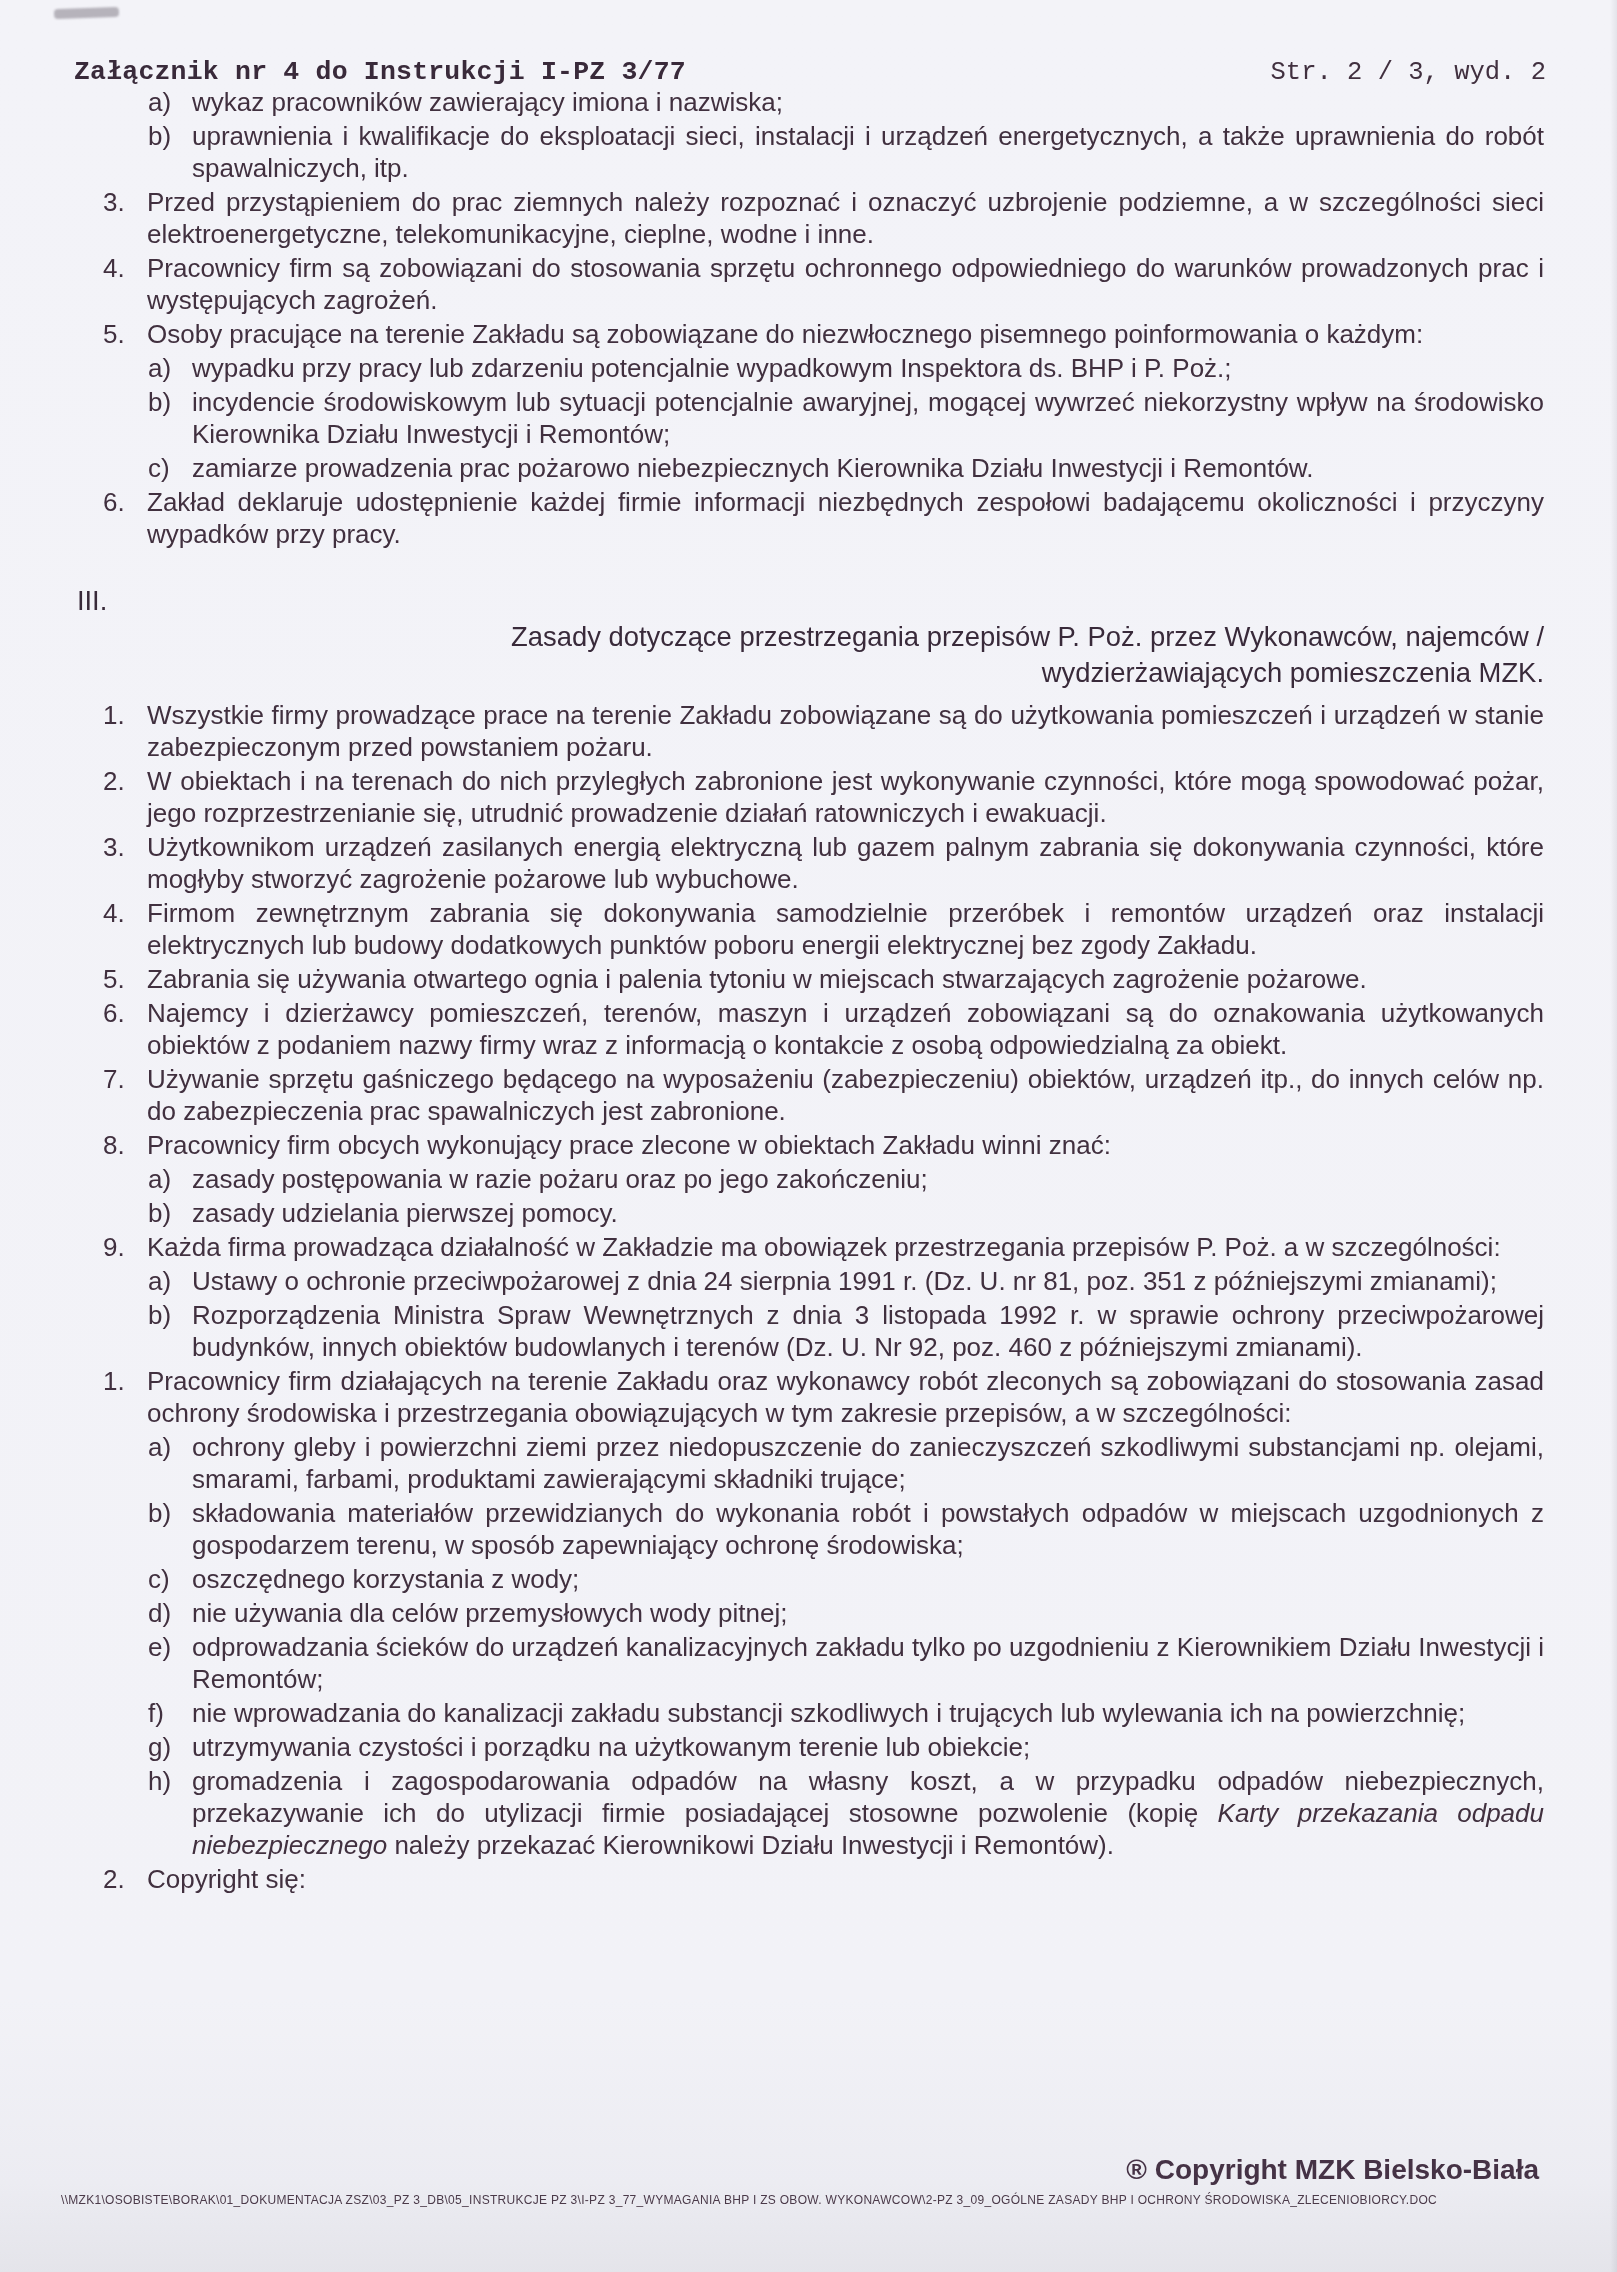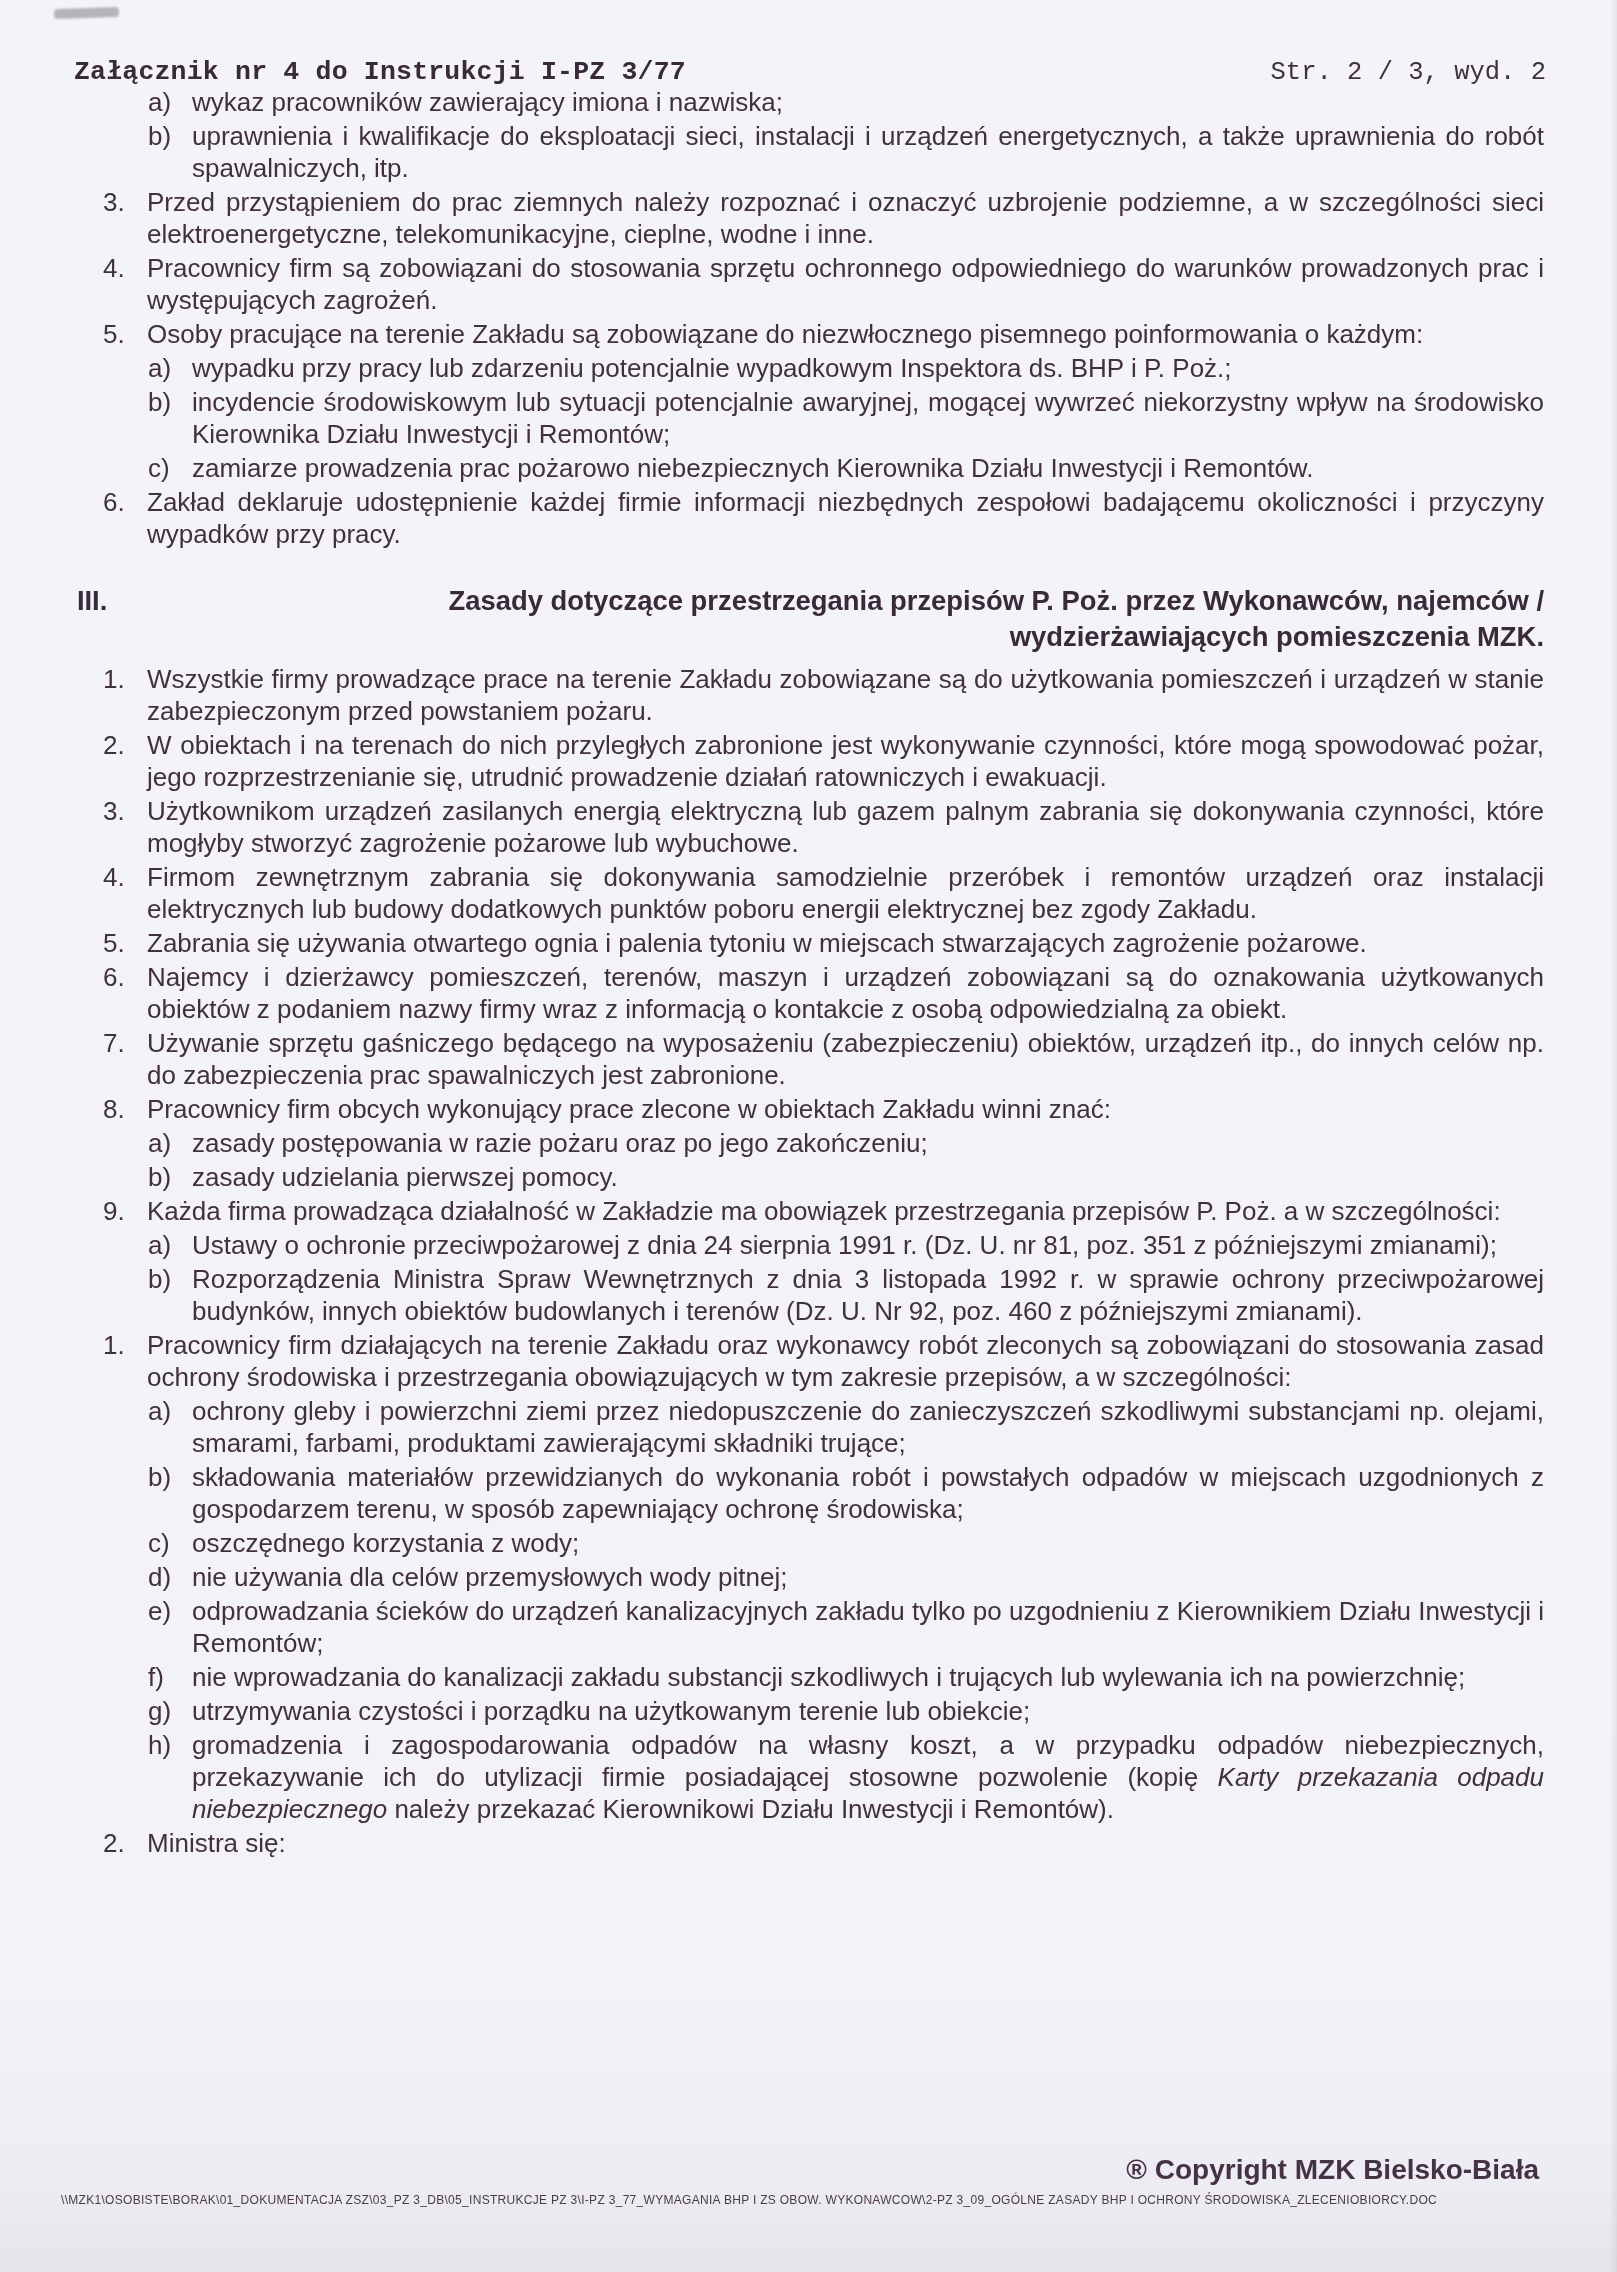"III." .heading { flex-direction: none -> column; font-weight: bold -> normal }
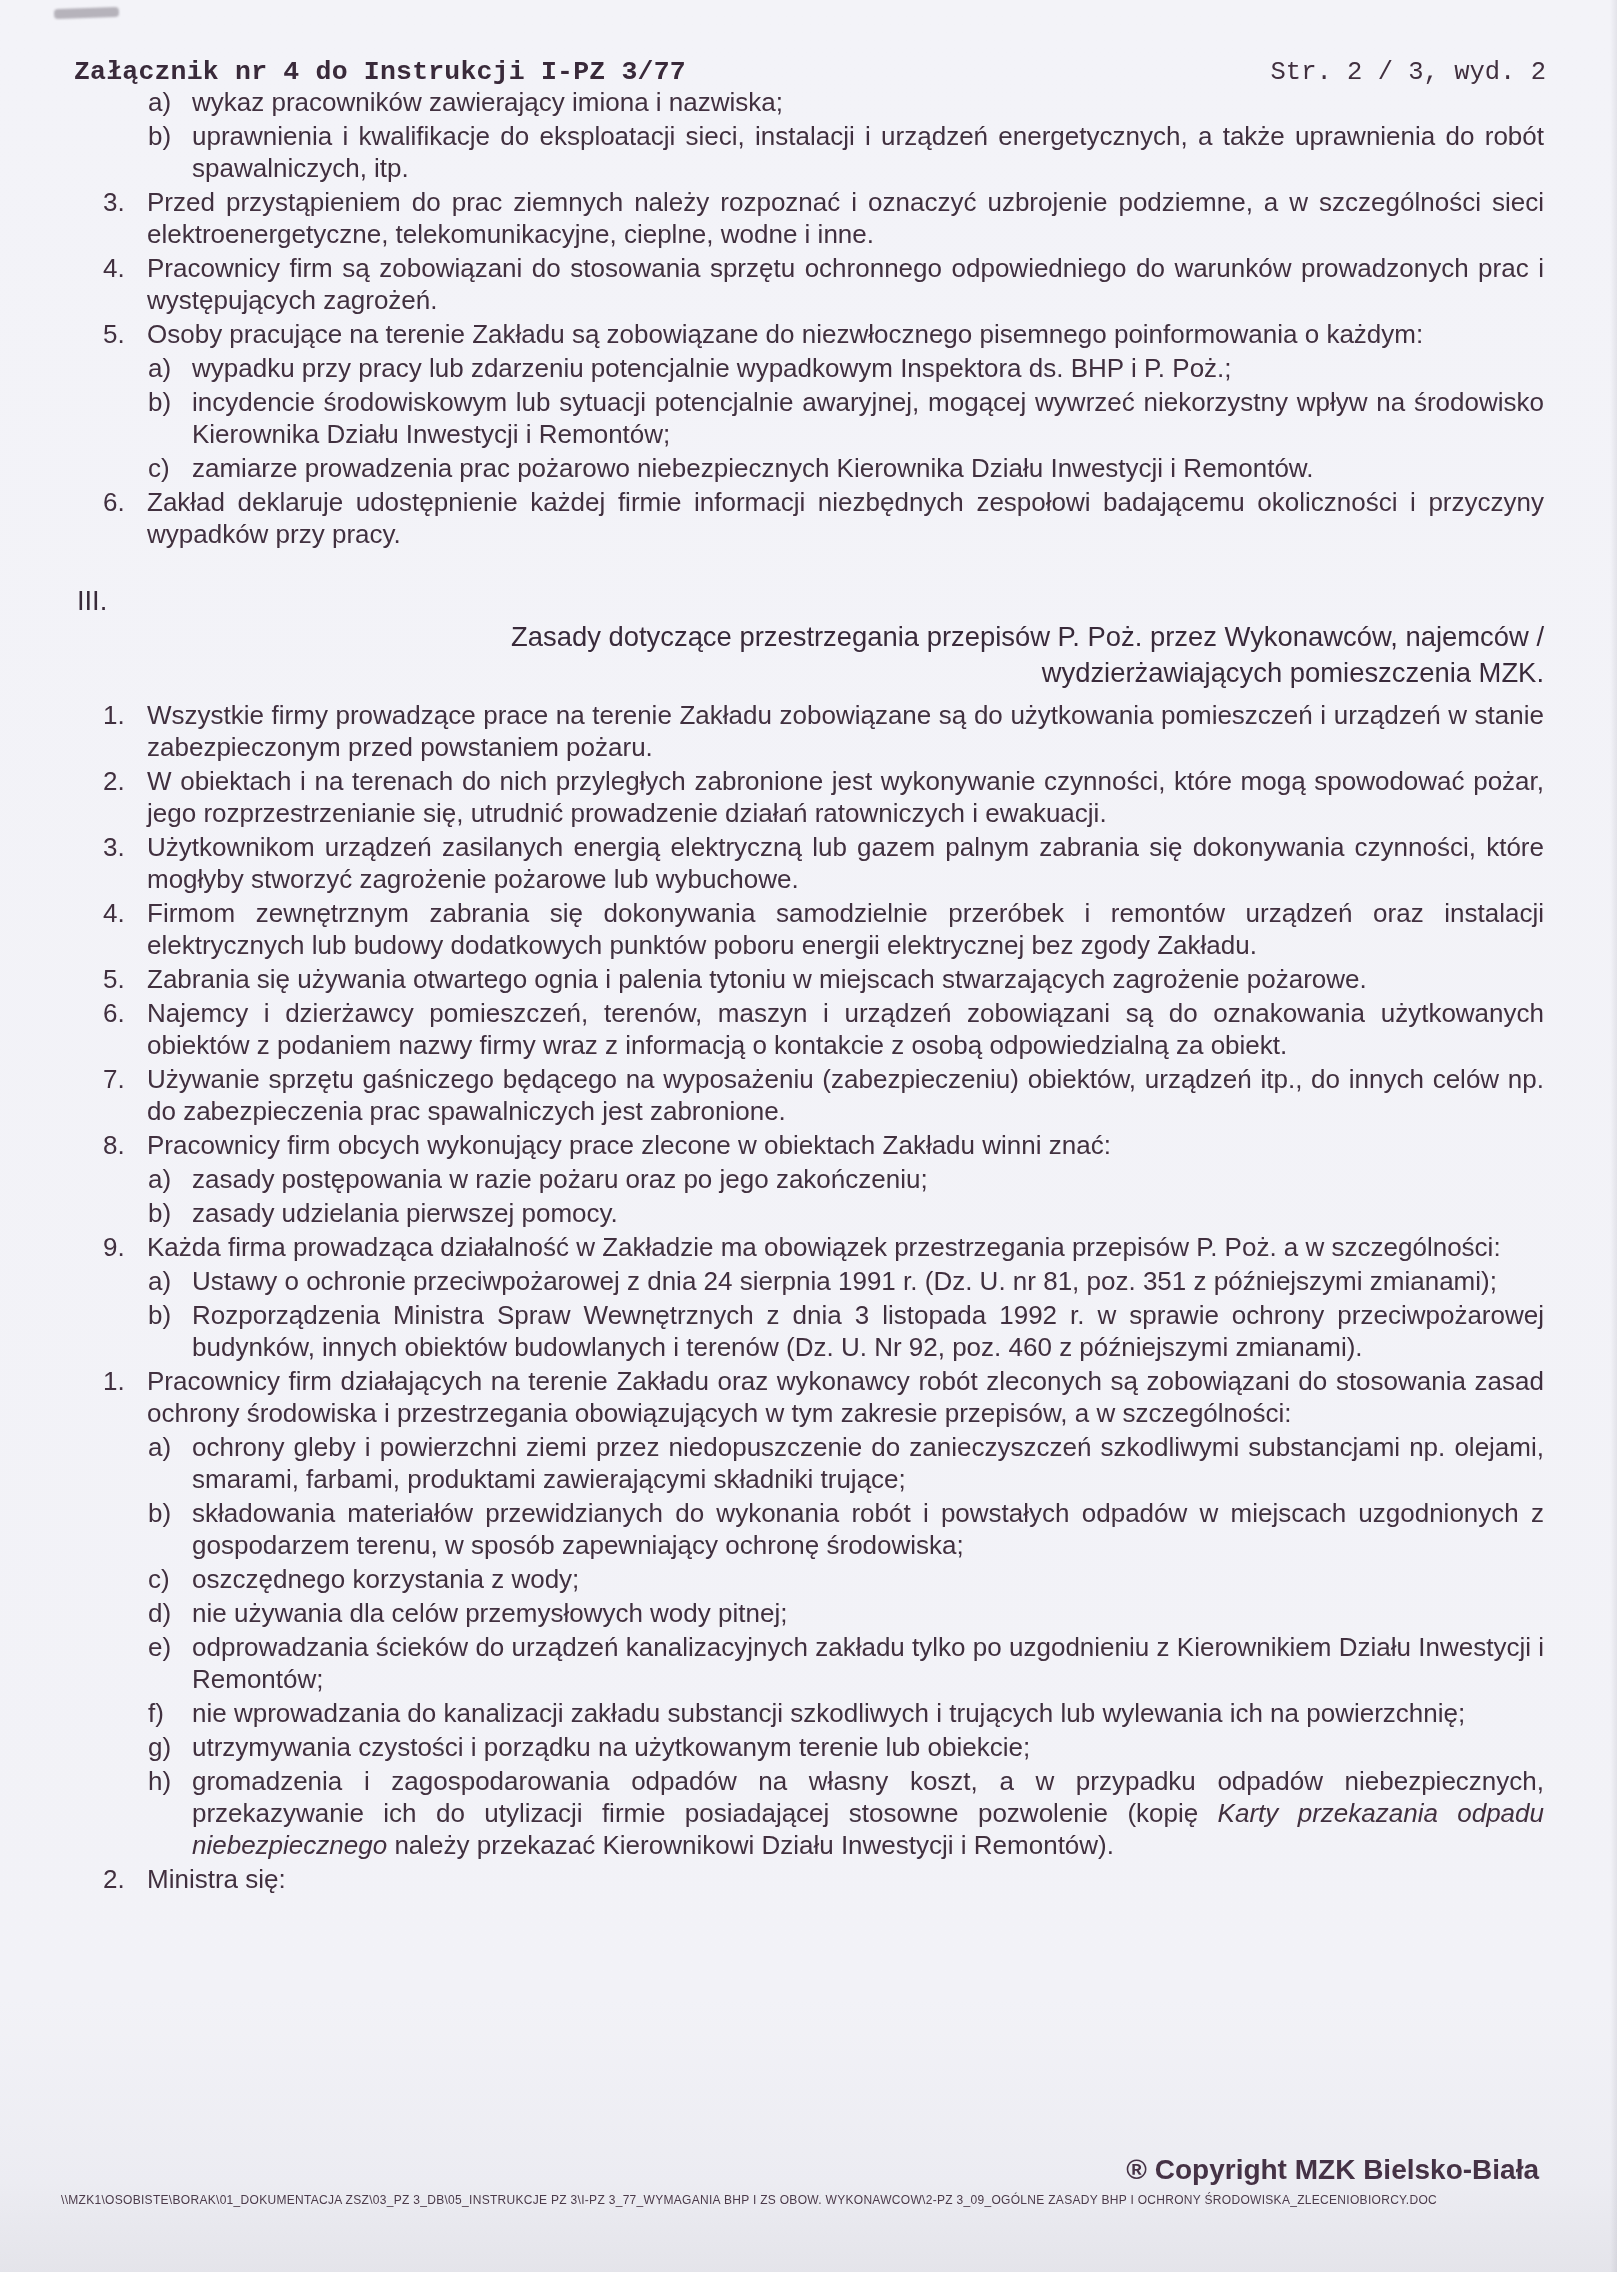"Ministra się:" span { text: Ministra -> Copyright }
